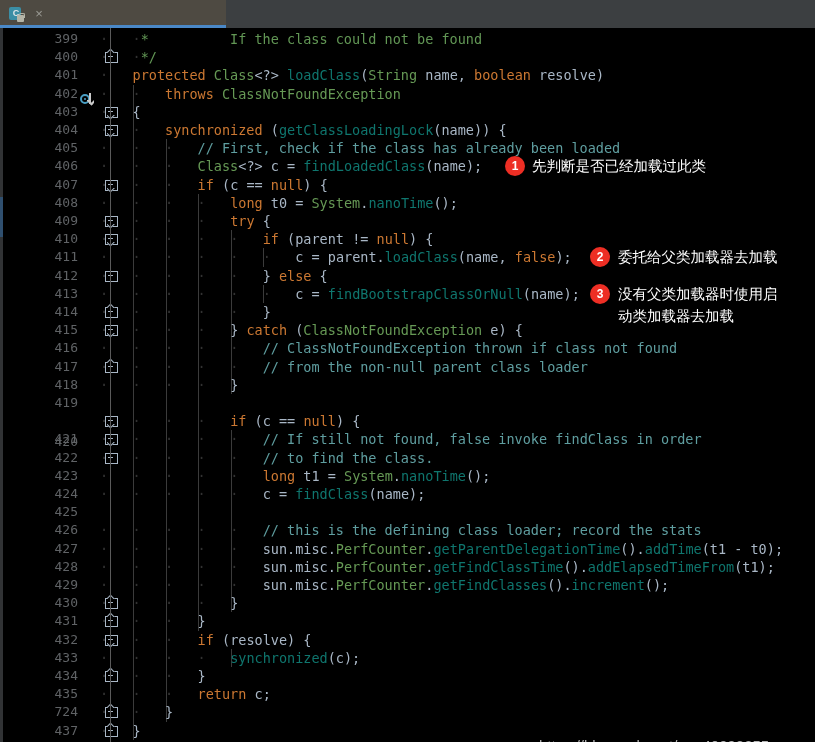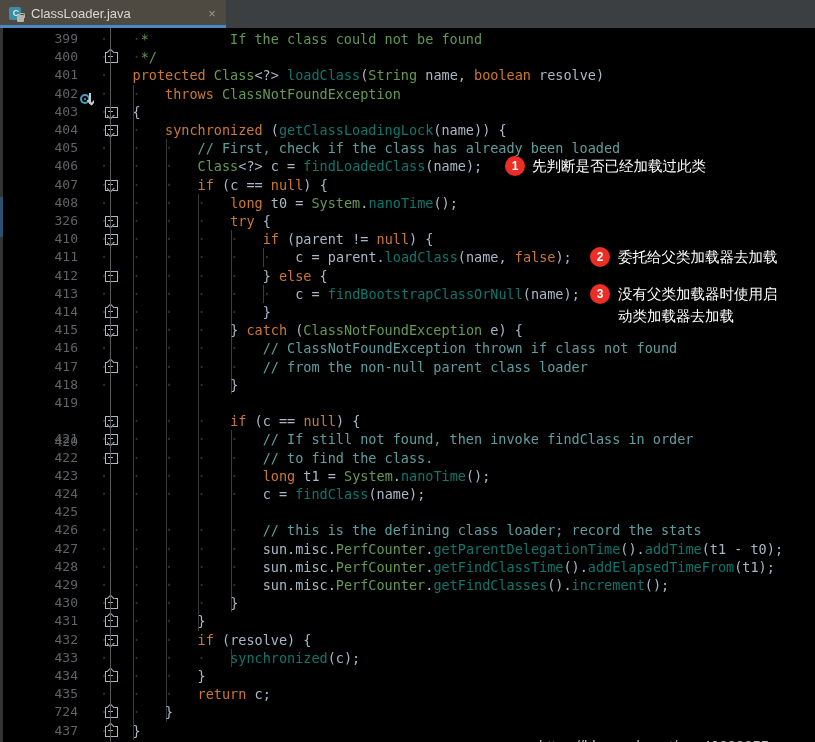"ClassLoader.java" span.tab-title { html: <span>ClassLoader.java</span> -> none }
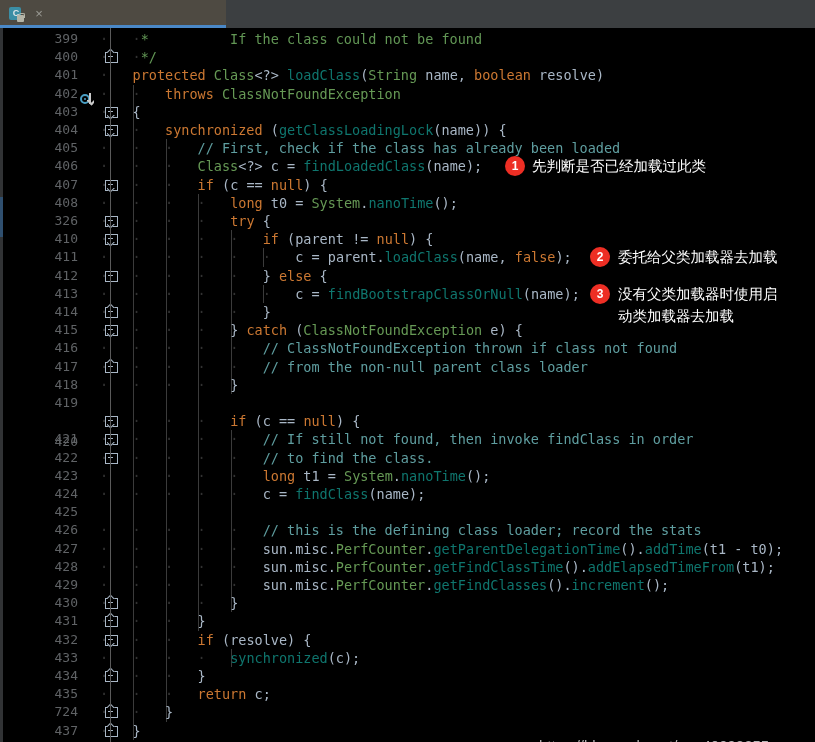"326" div.ln { text: 326 -> 409 }
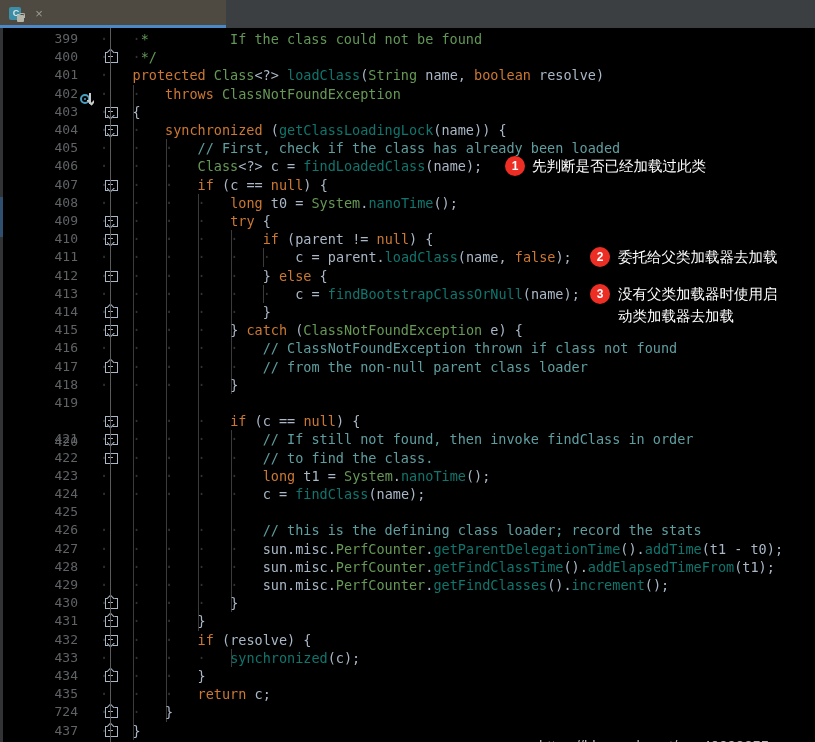"// If still not found," span.lcmt { text: then -> false }
